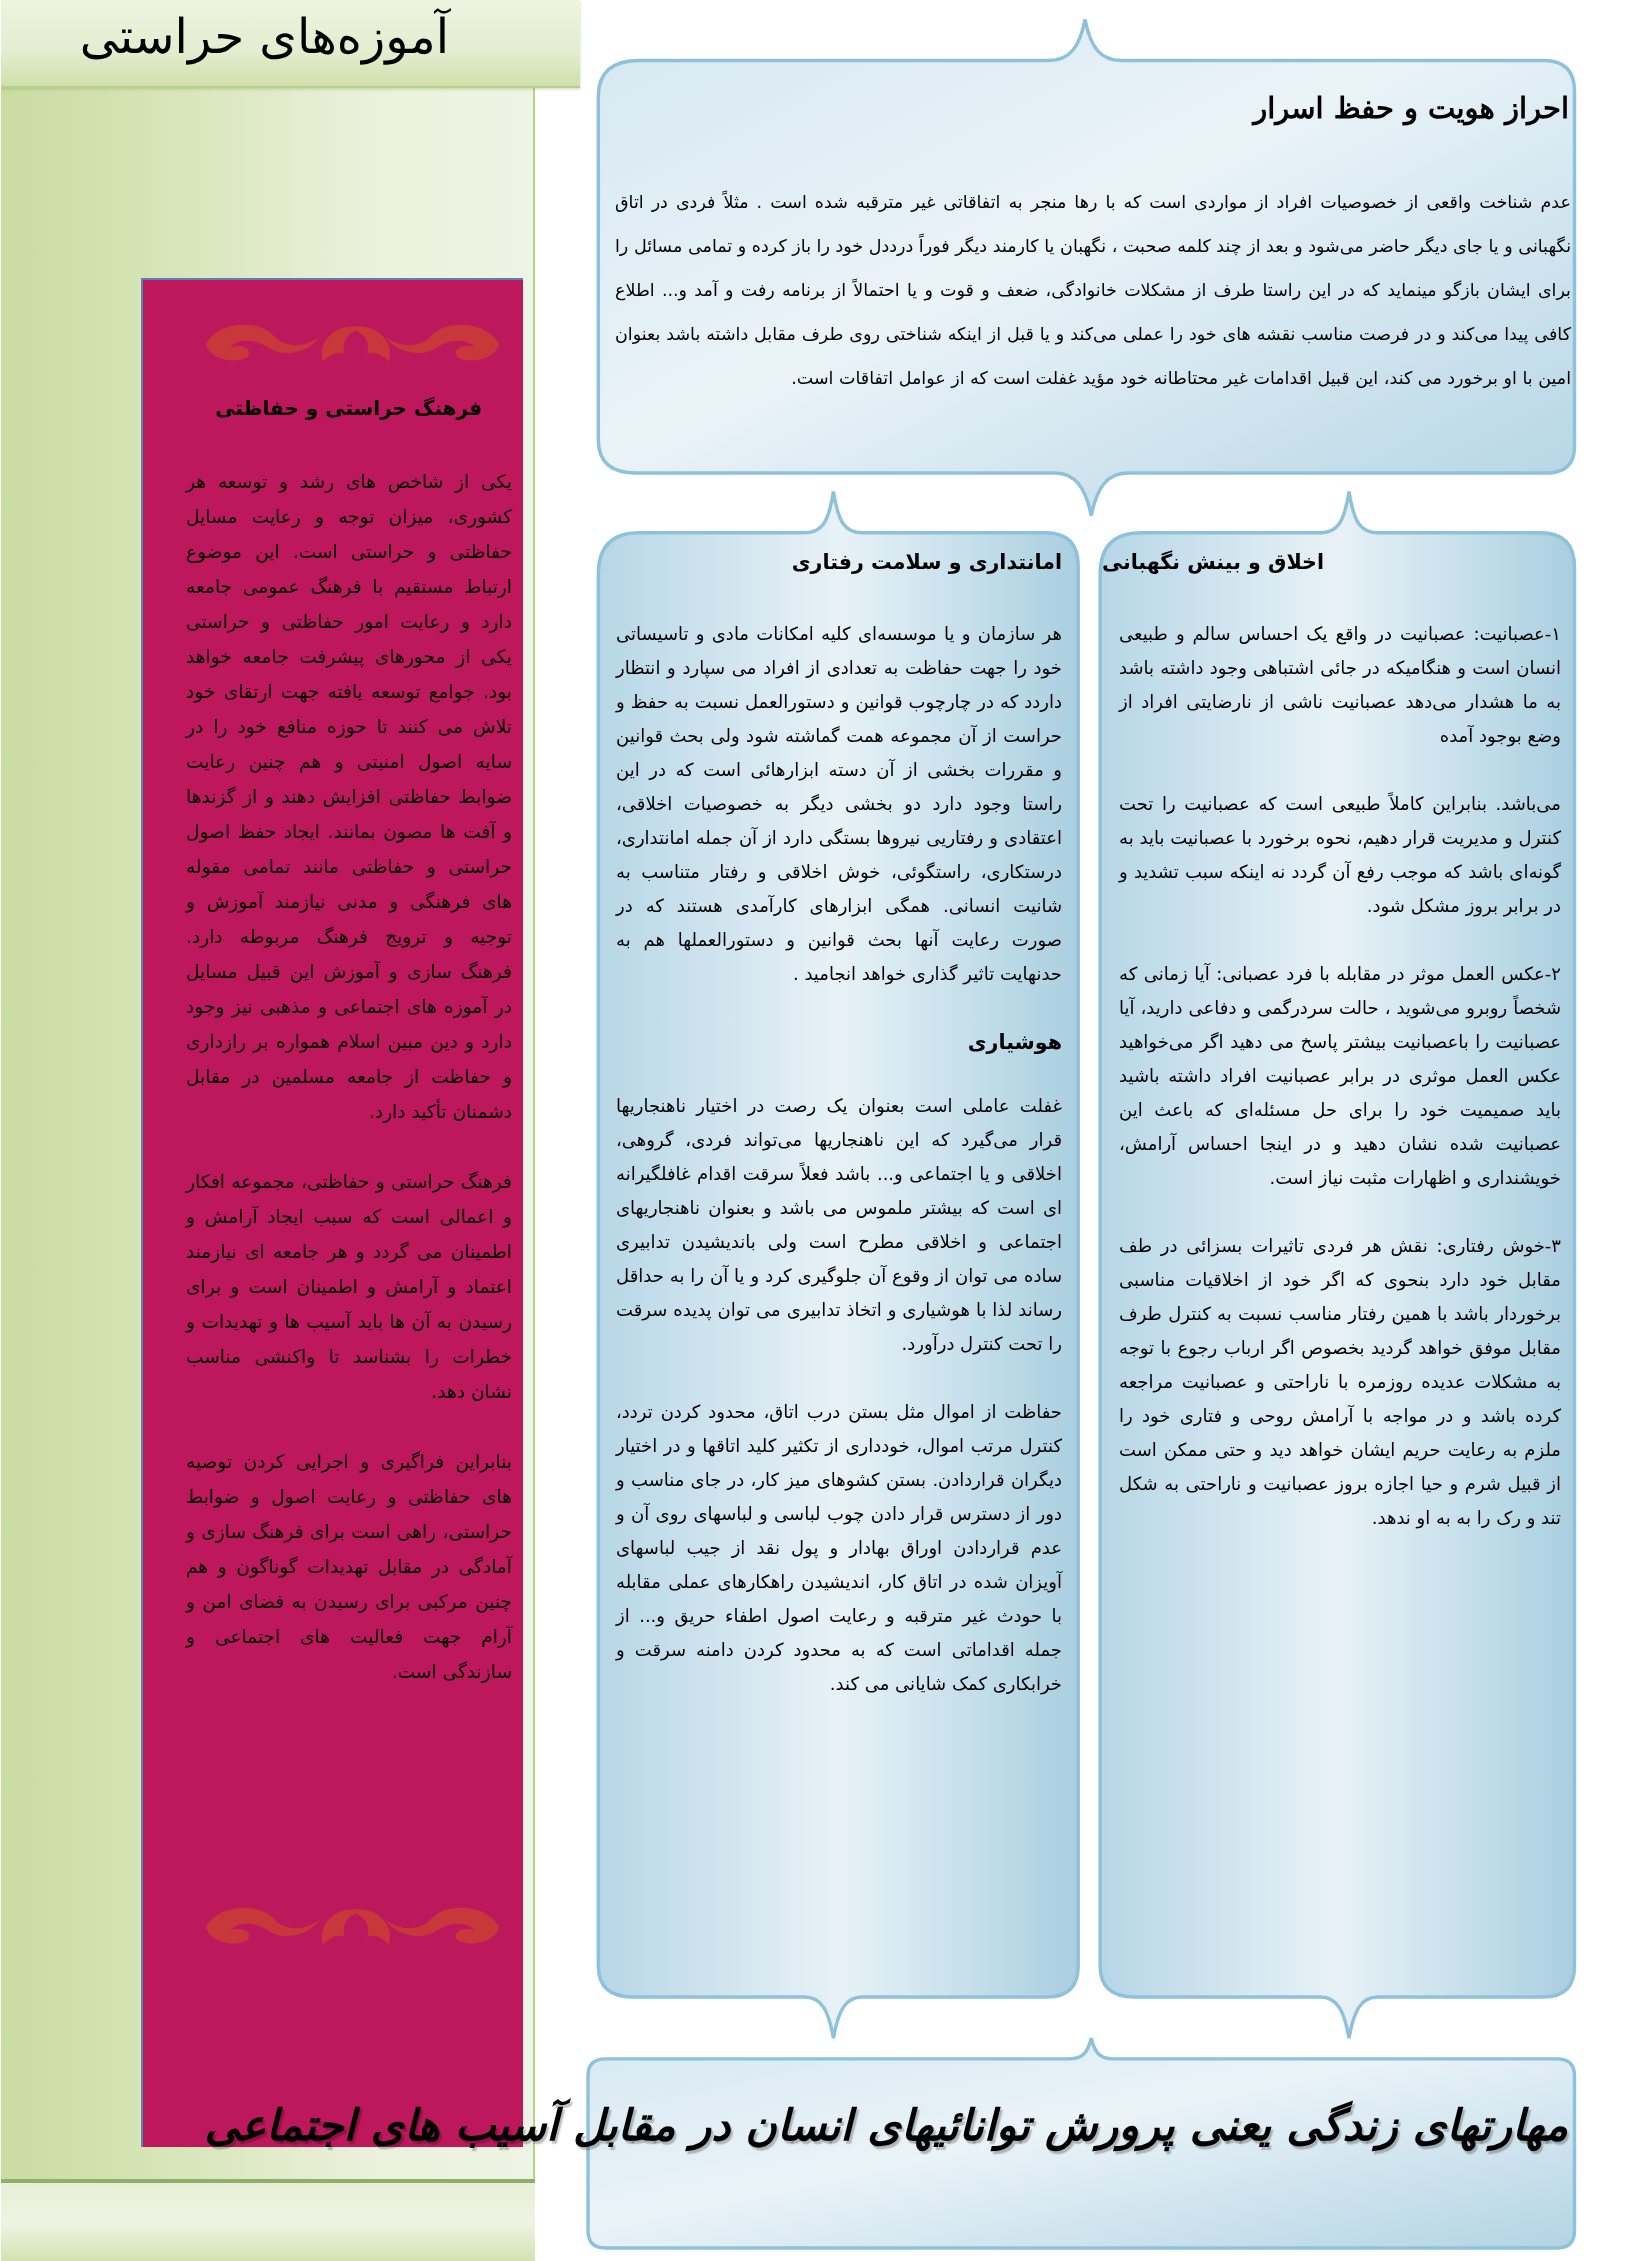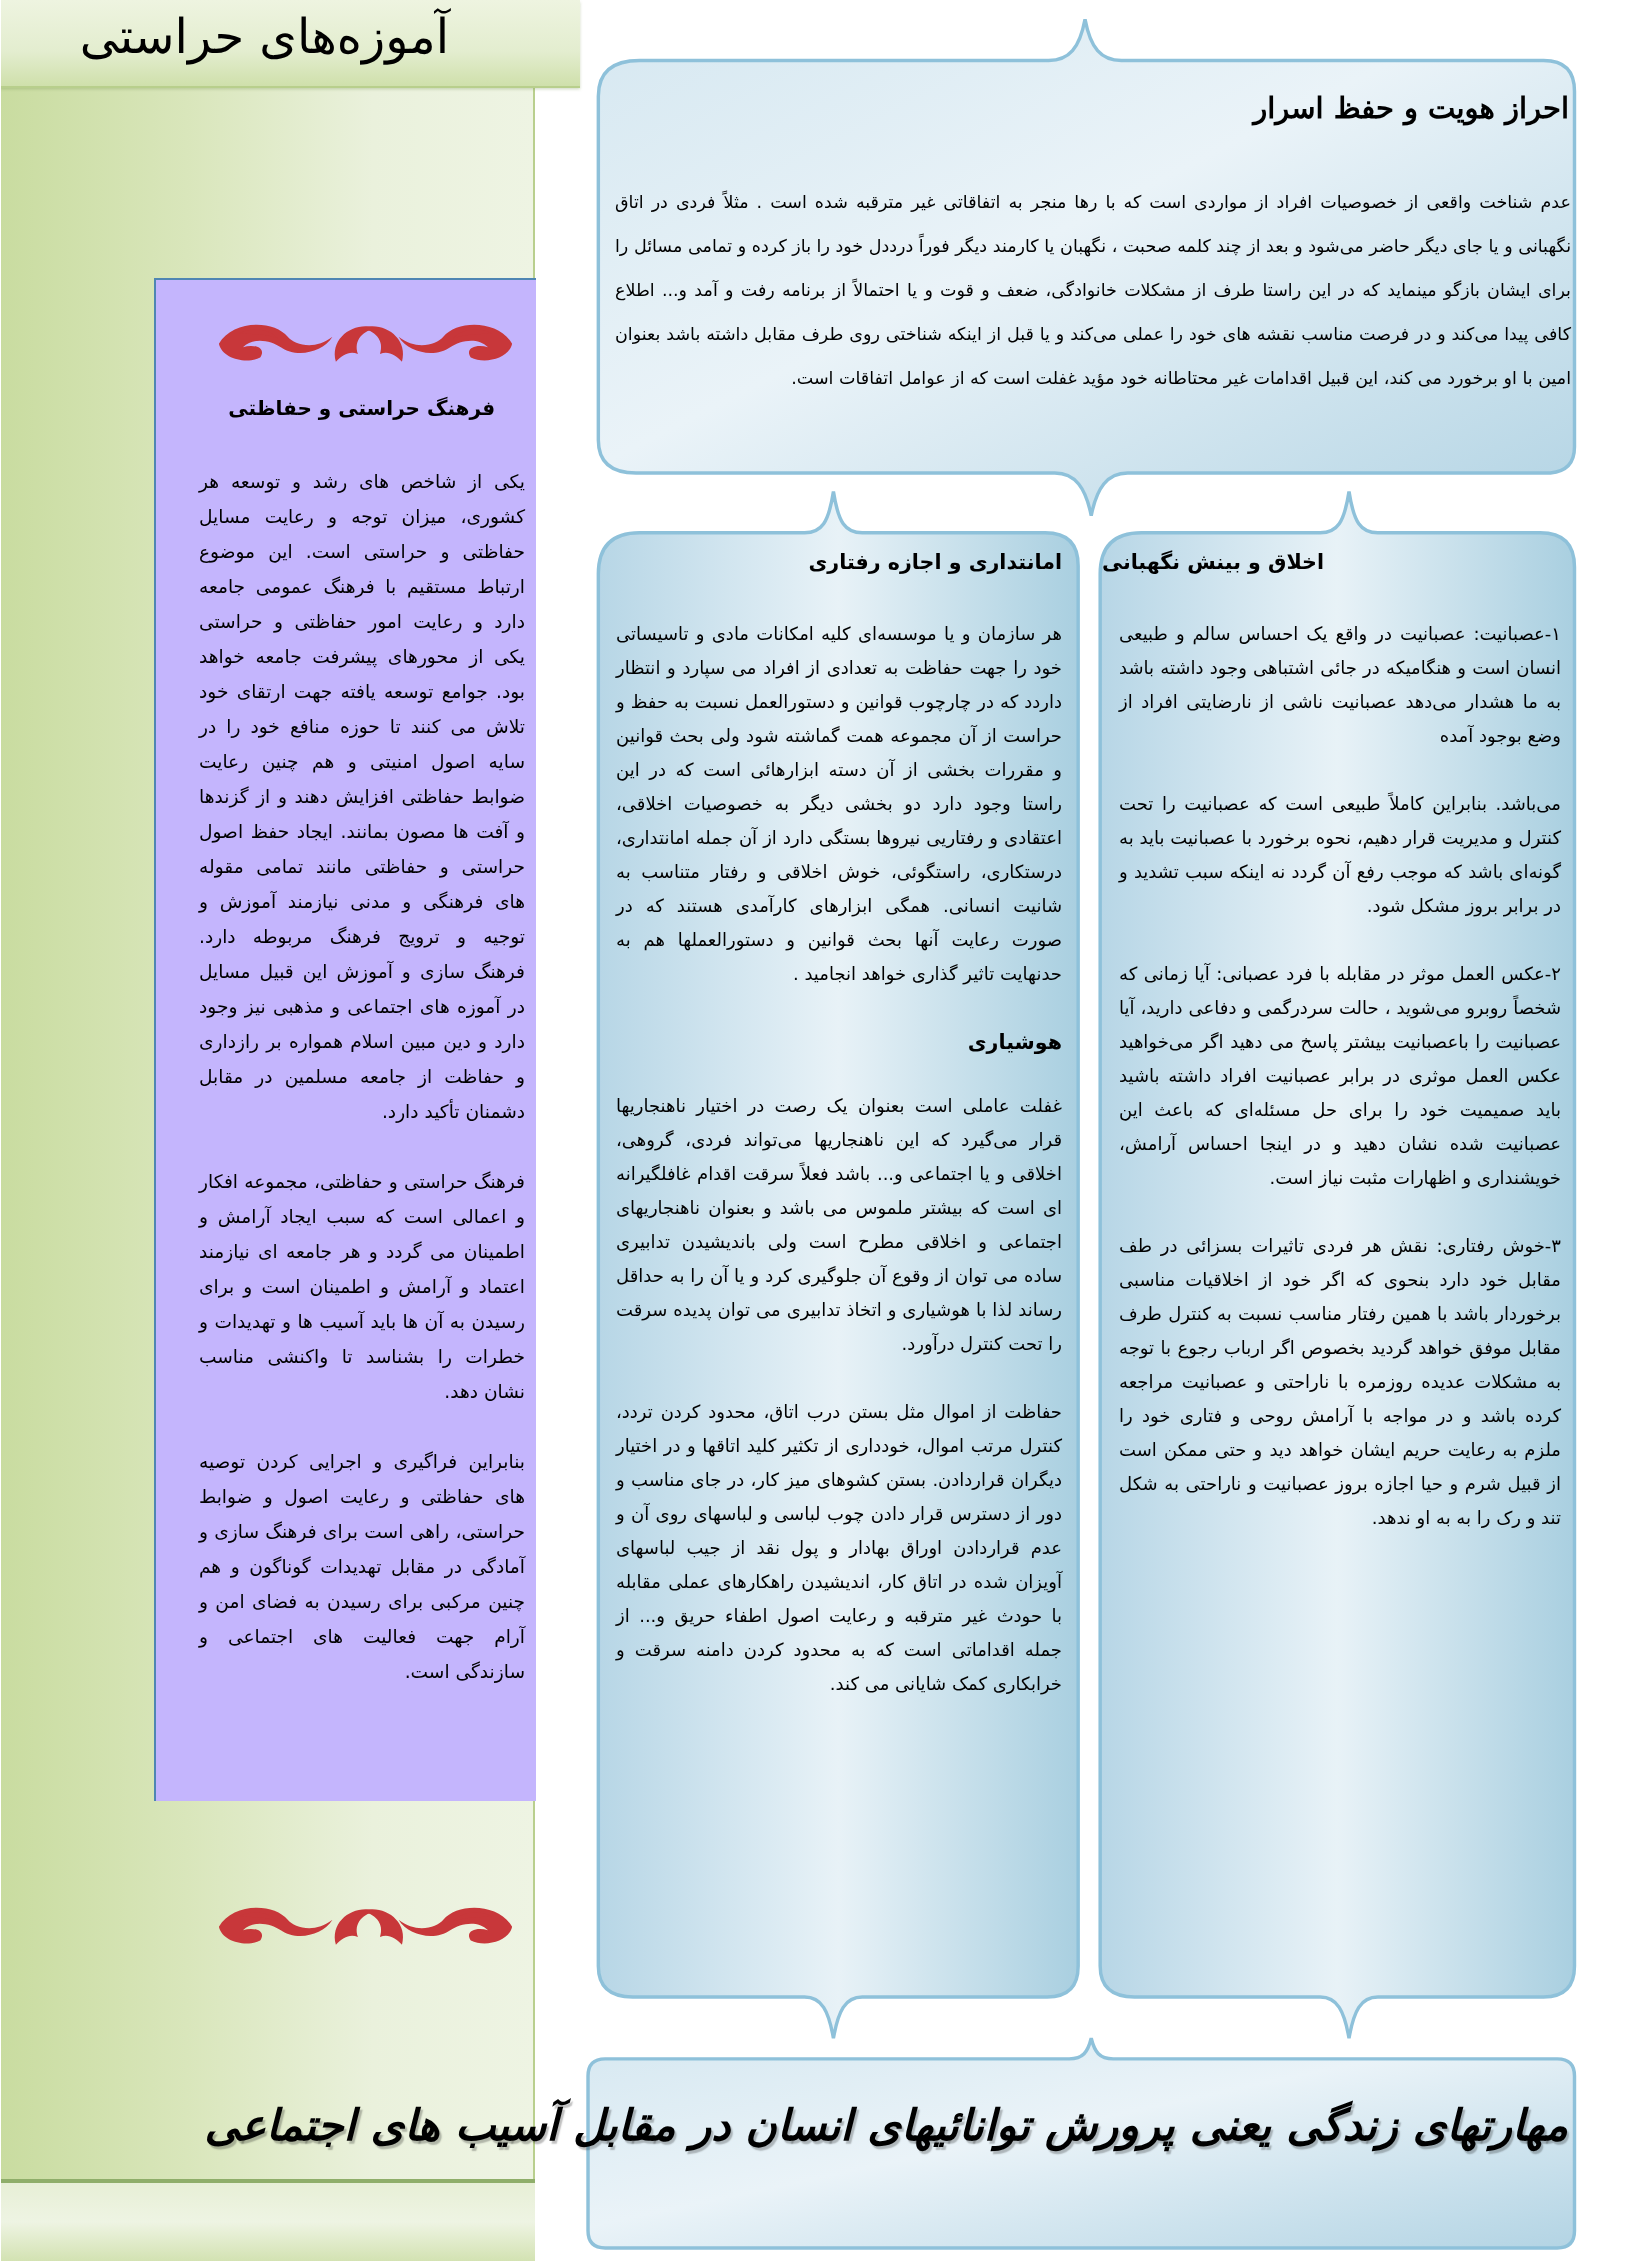"فرهنگ حراستی و حفاظتی" .side-card { background: #c4b5fd -> #be185d; height: 1523px -> 1869px; left: 154px -> 141px }
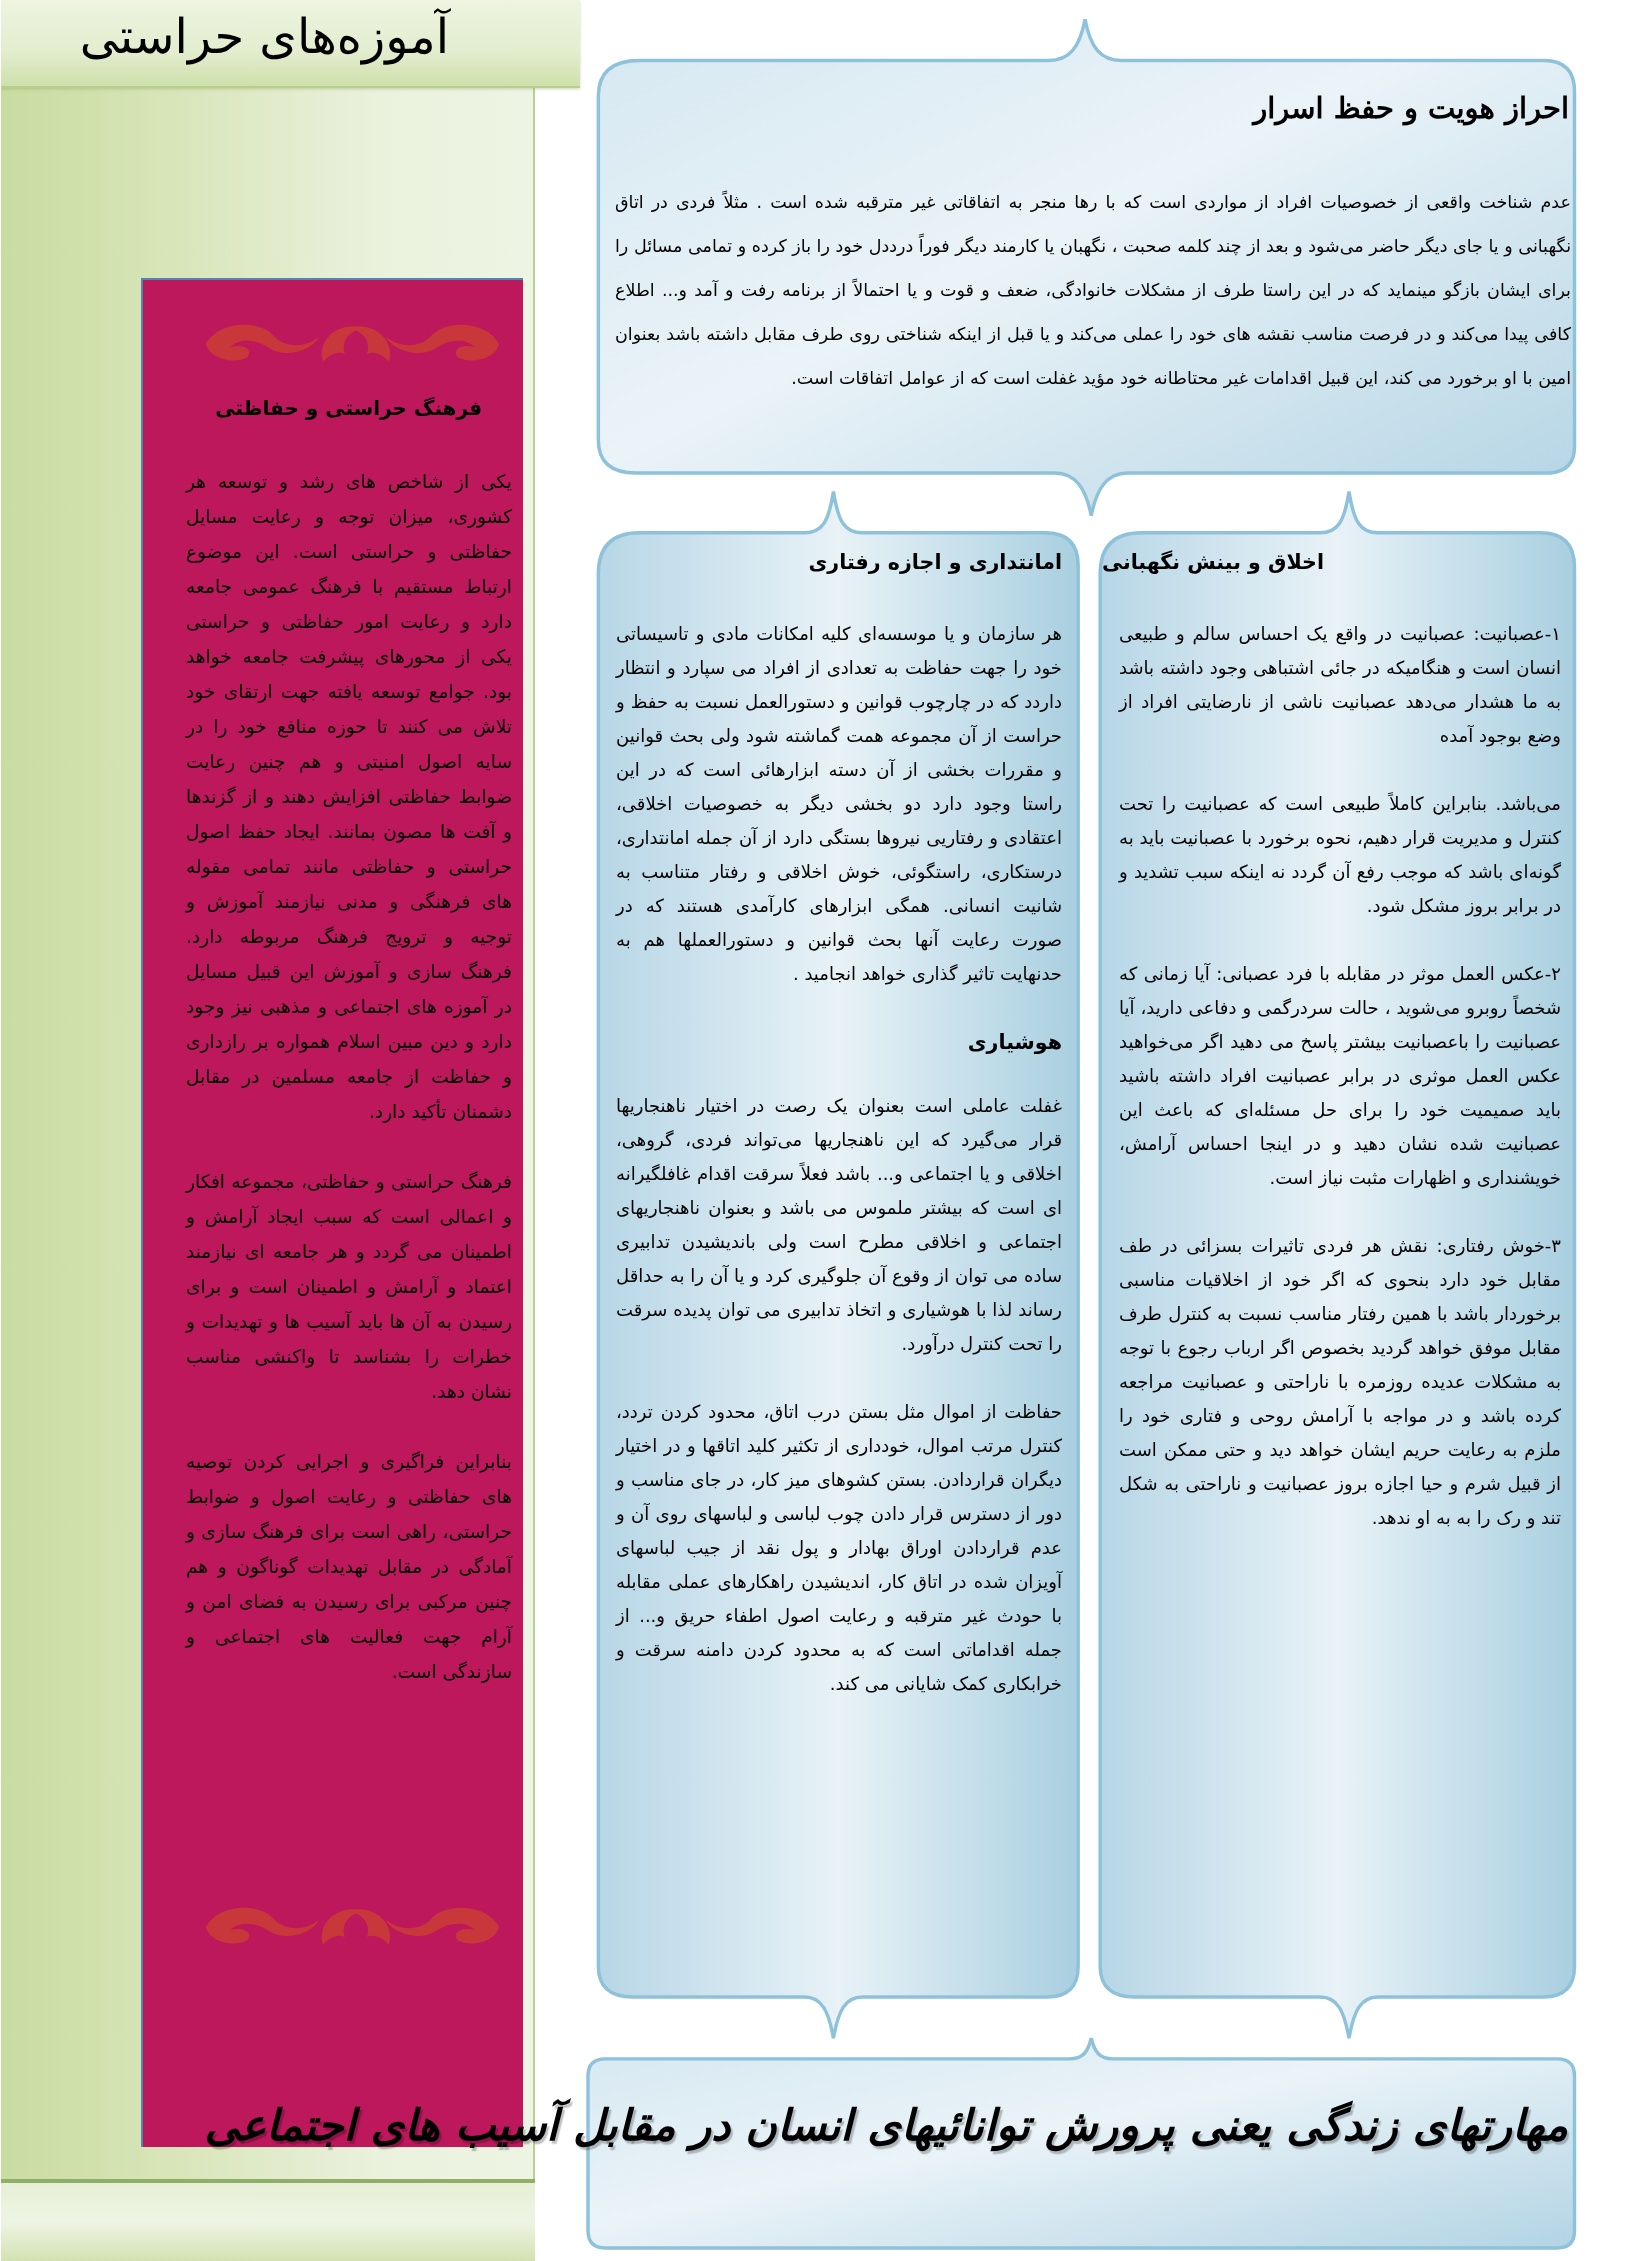"امانتداری و اجازه رفتاری" div.box-text { text: اجازه -> سلامت }
